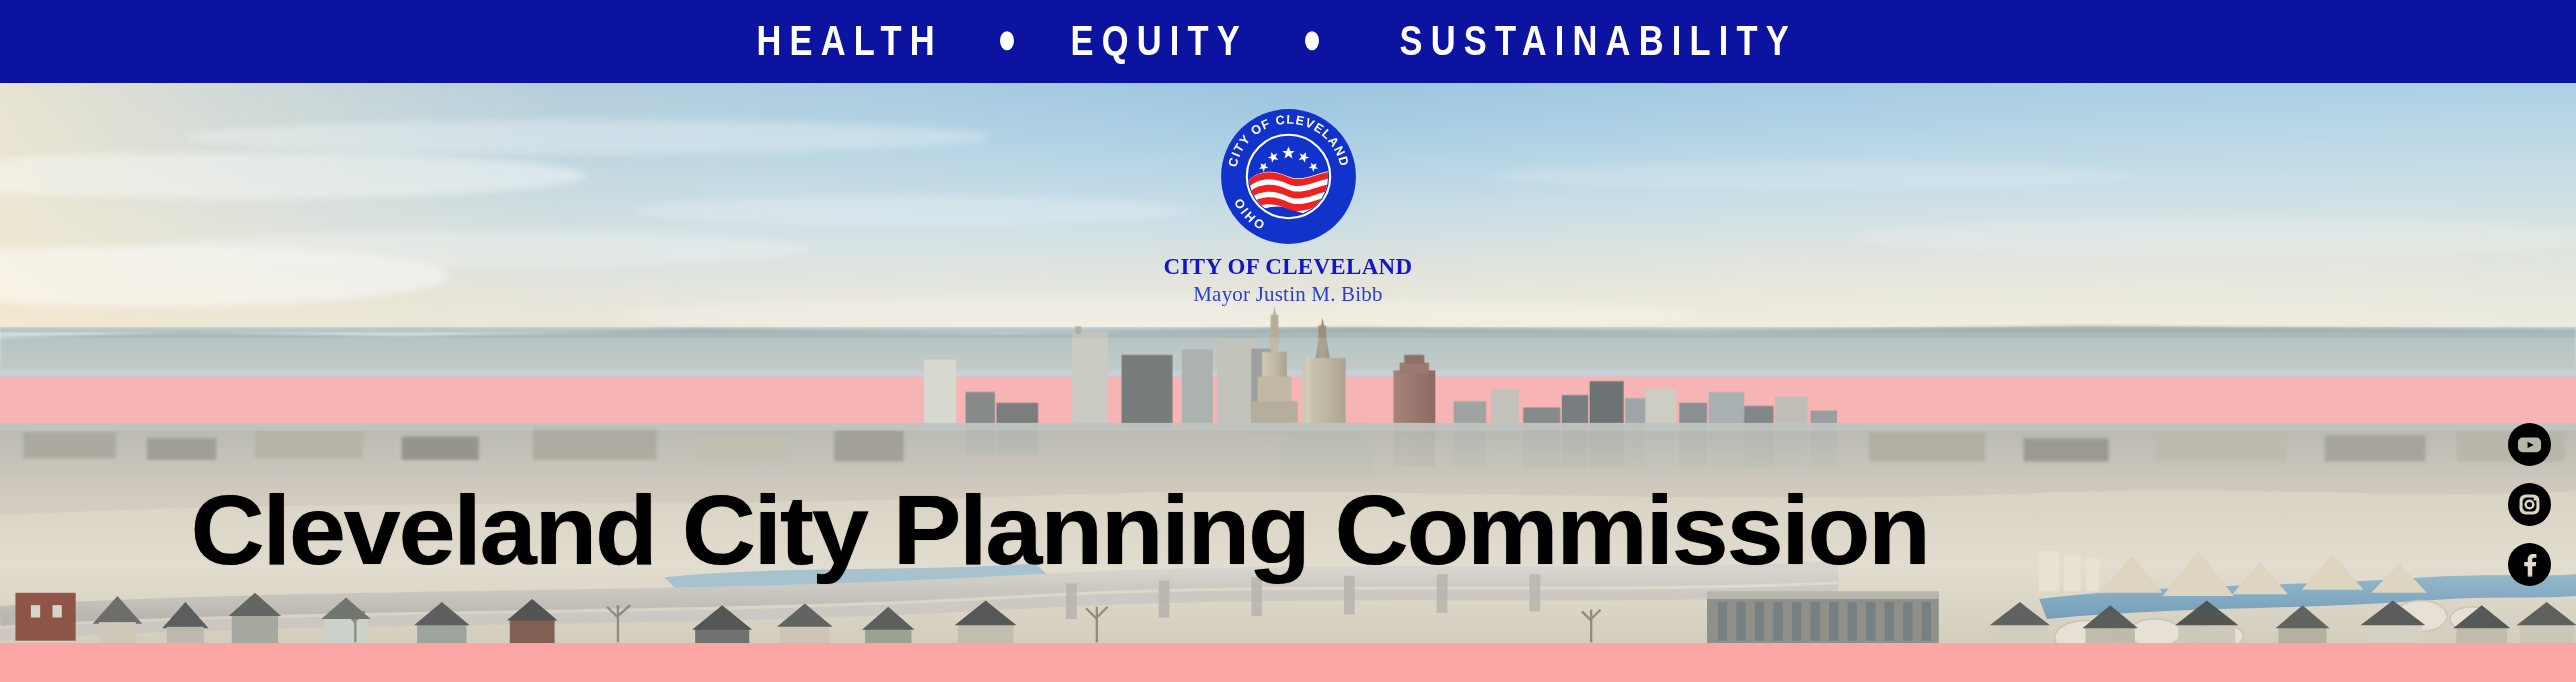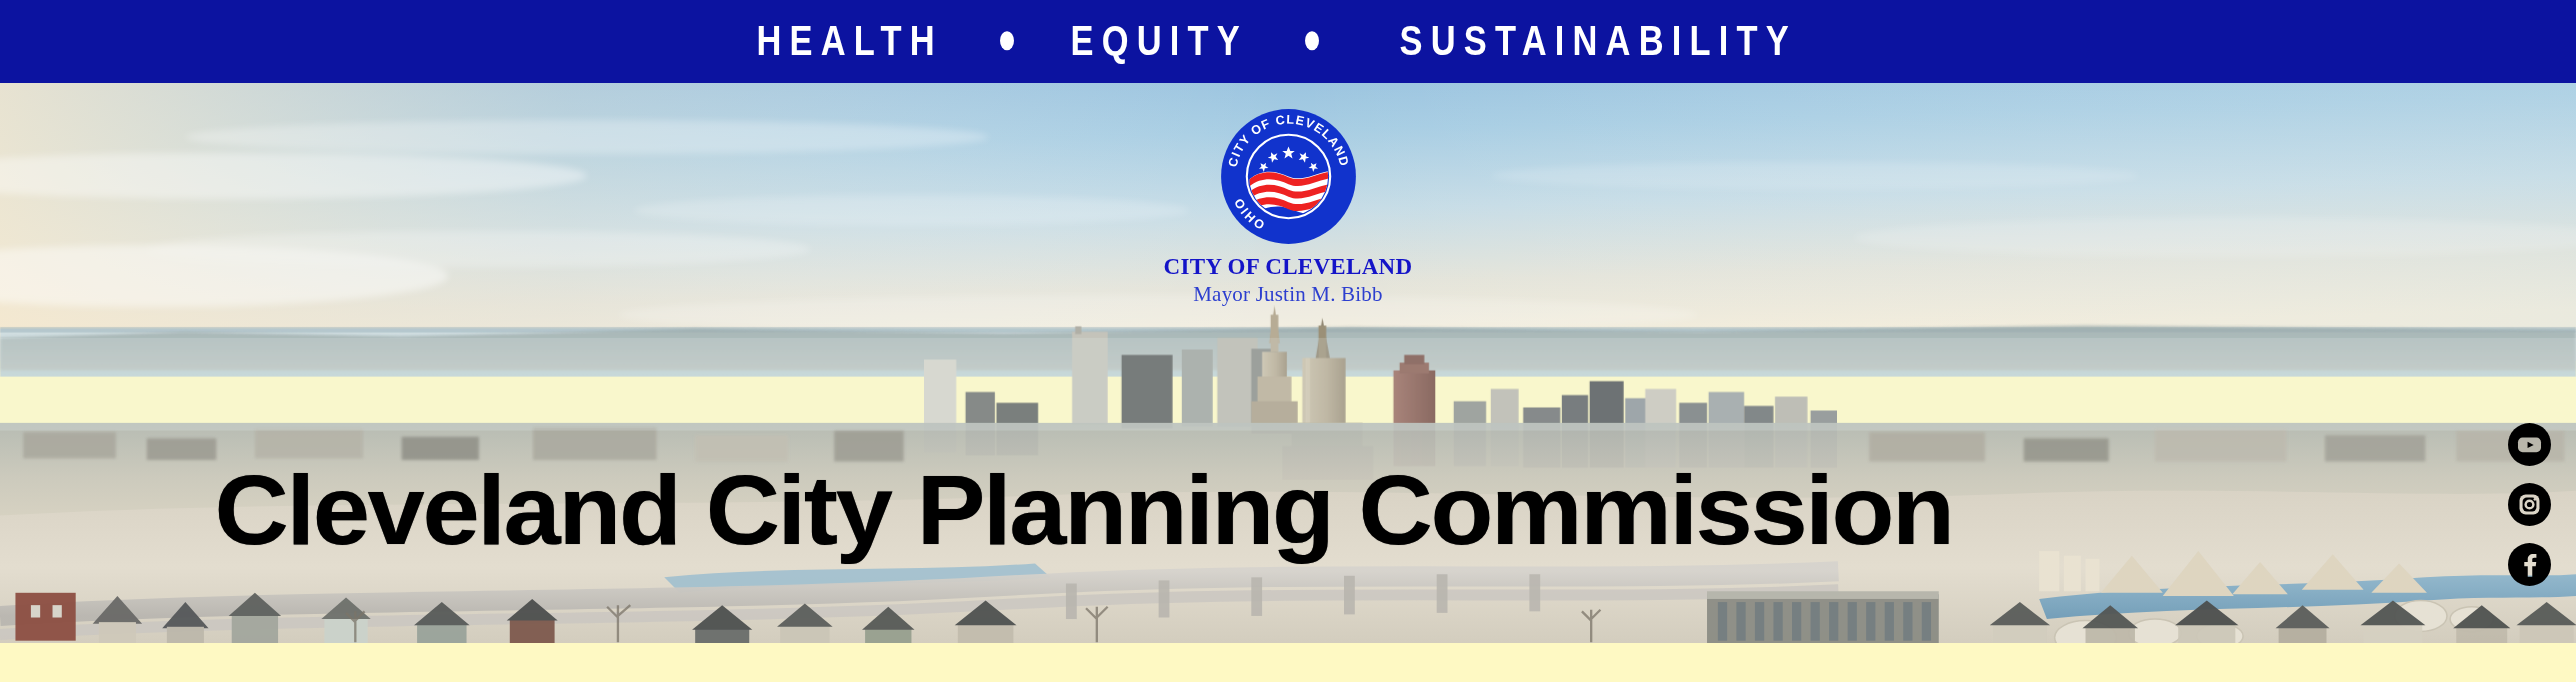"HEALTH" .page { background: #fef9c3 -> #fca5a5 }
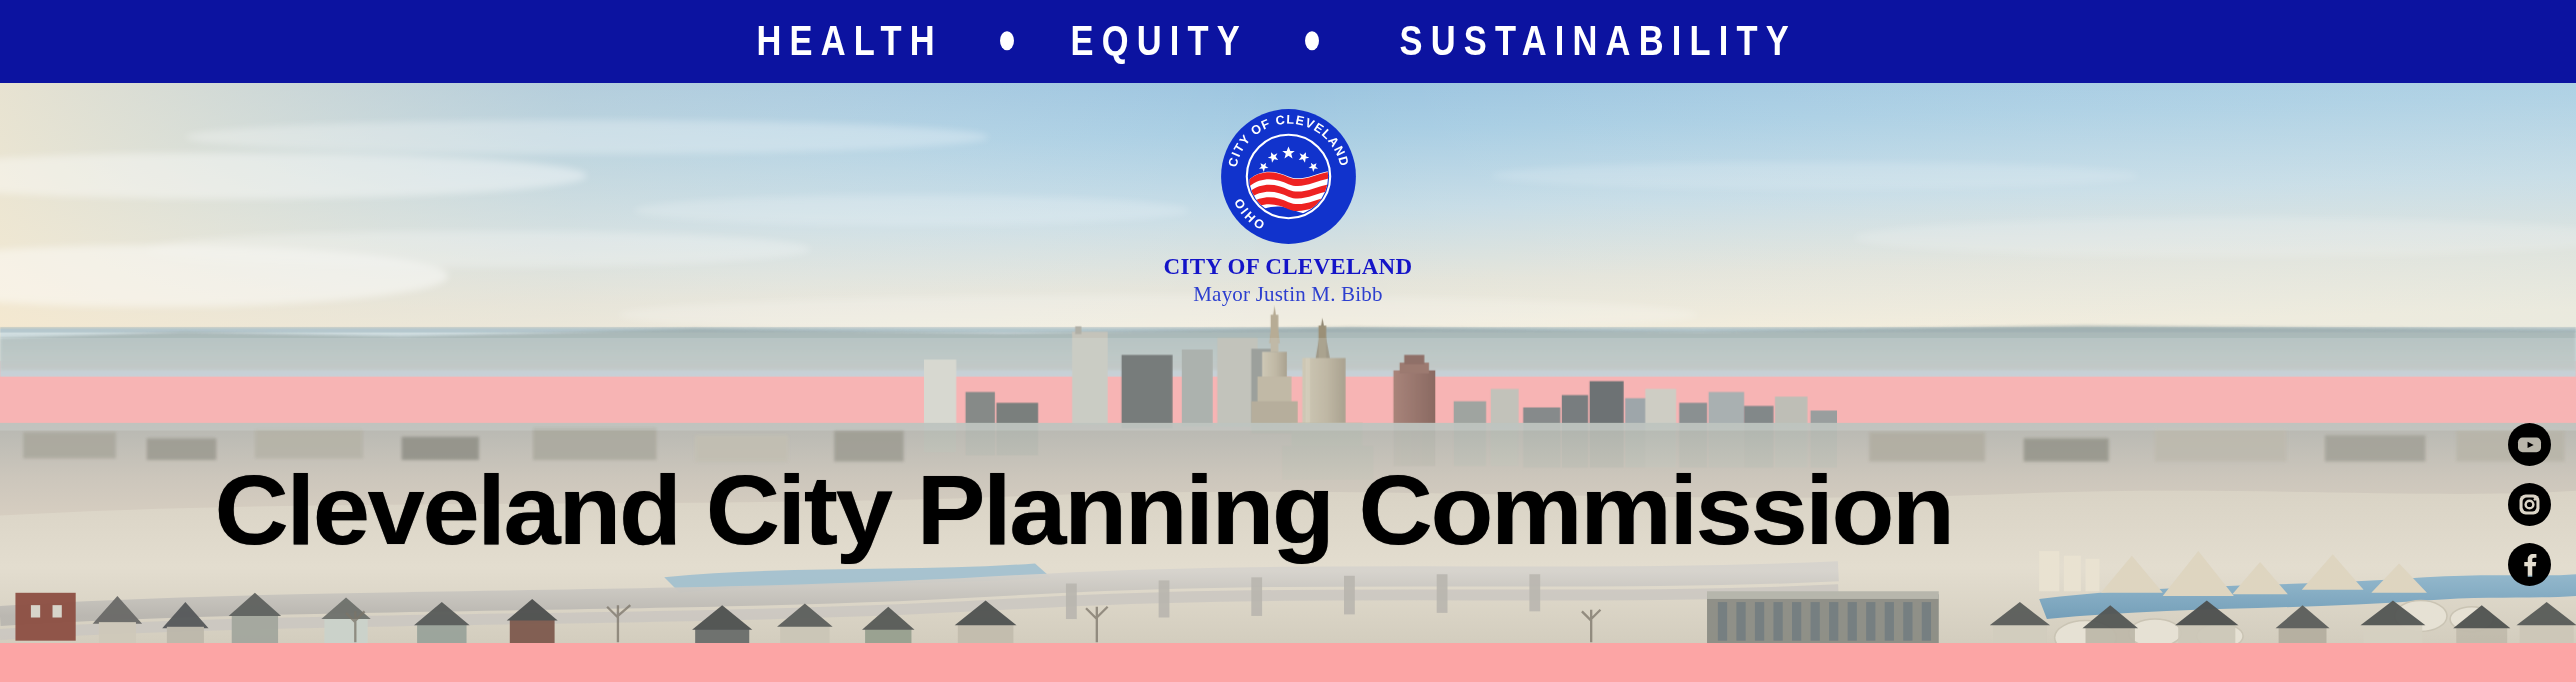"Cleveland City Planning Commission" .hero-title { margin-left: 24px -> none; top: 460px -> 480px }
